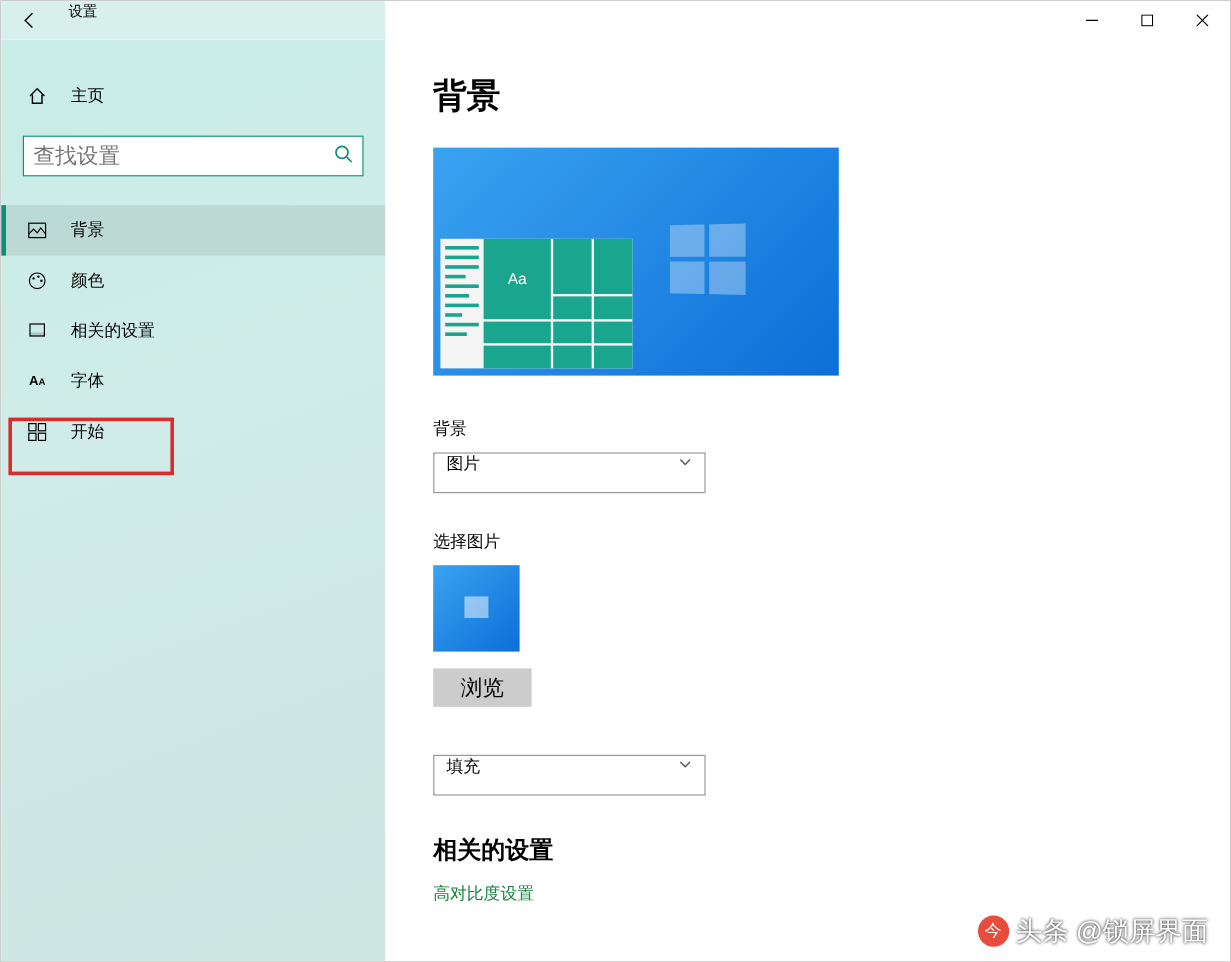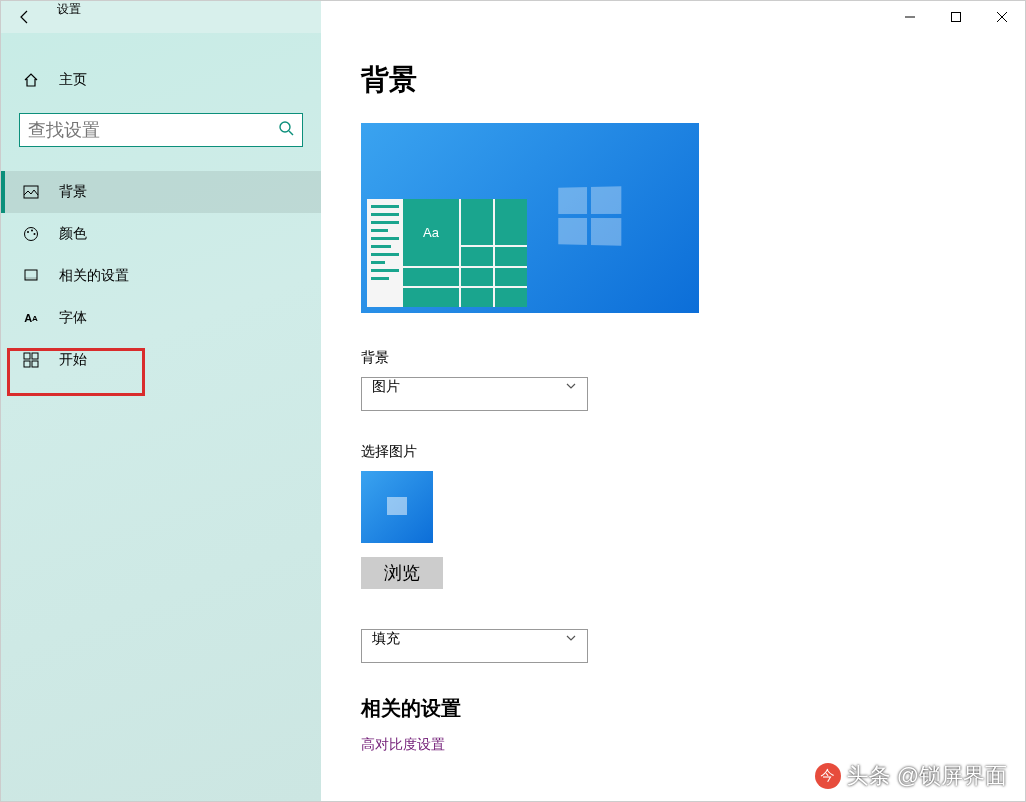"高对比度设置" .related-link { color: #701a75 -> #15803d }
